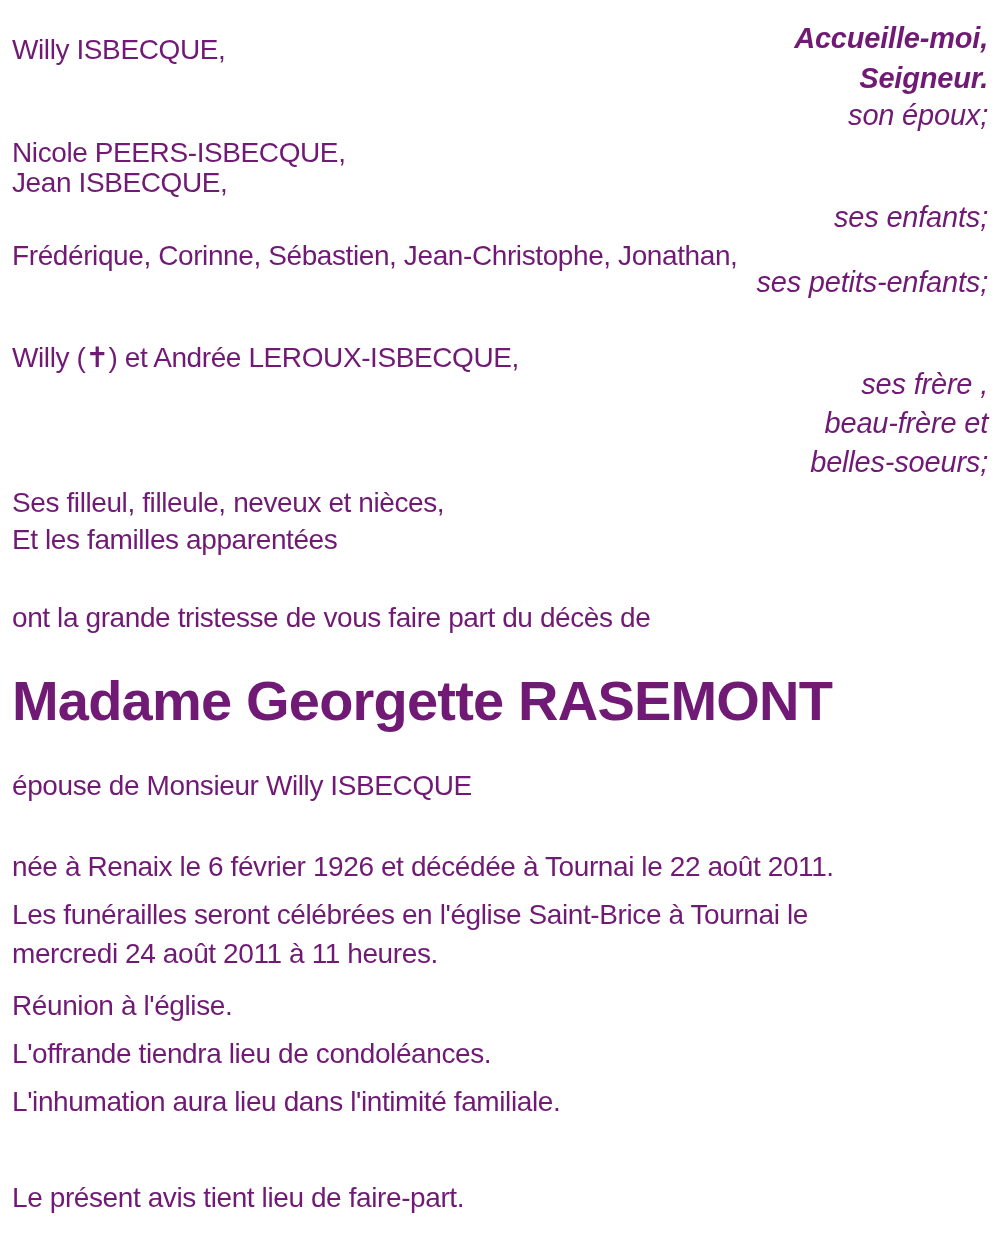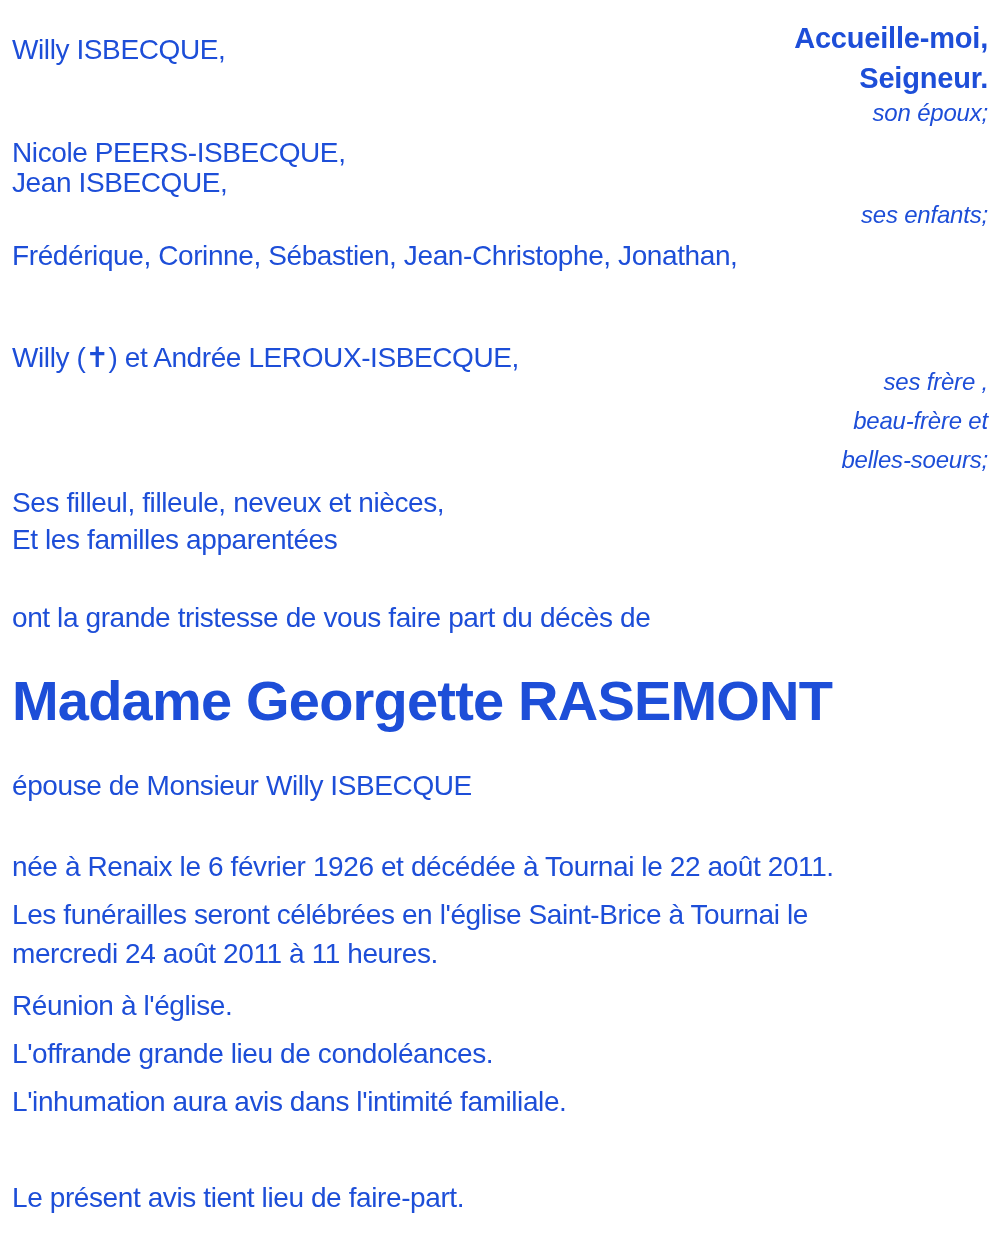"Willy ISBECQUE," .page { color: #1d4ed8 -> #701a75 }
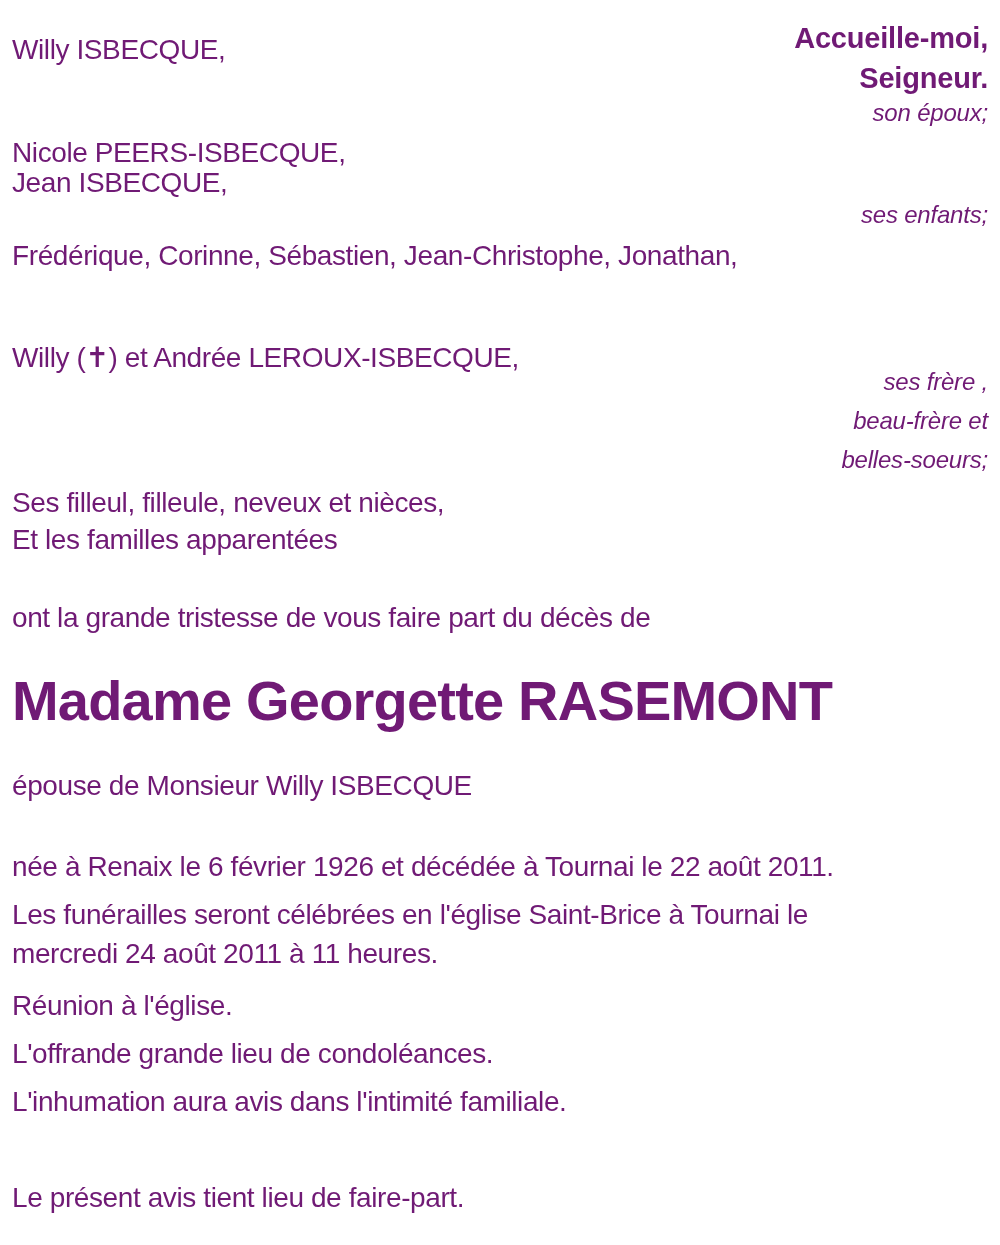"Accueille-moi," .epitaph-text { font-style: none -> italic }
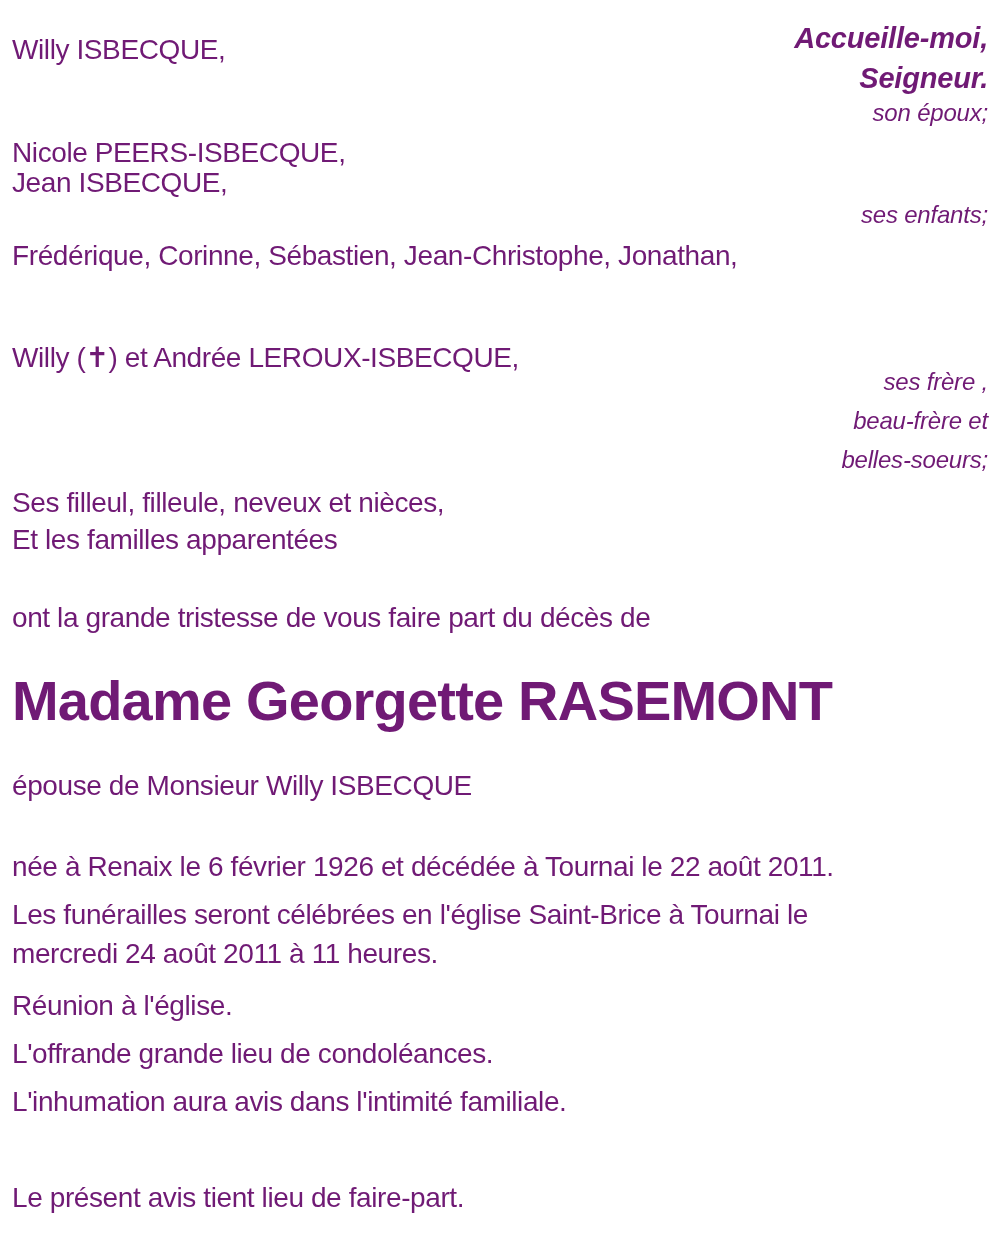"son époux;" .role-text { font-size: 24px -> 29px }
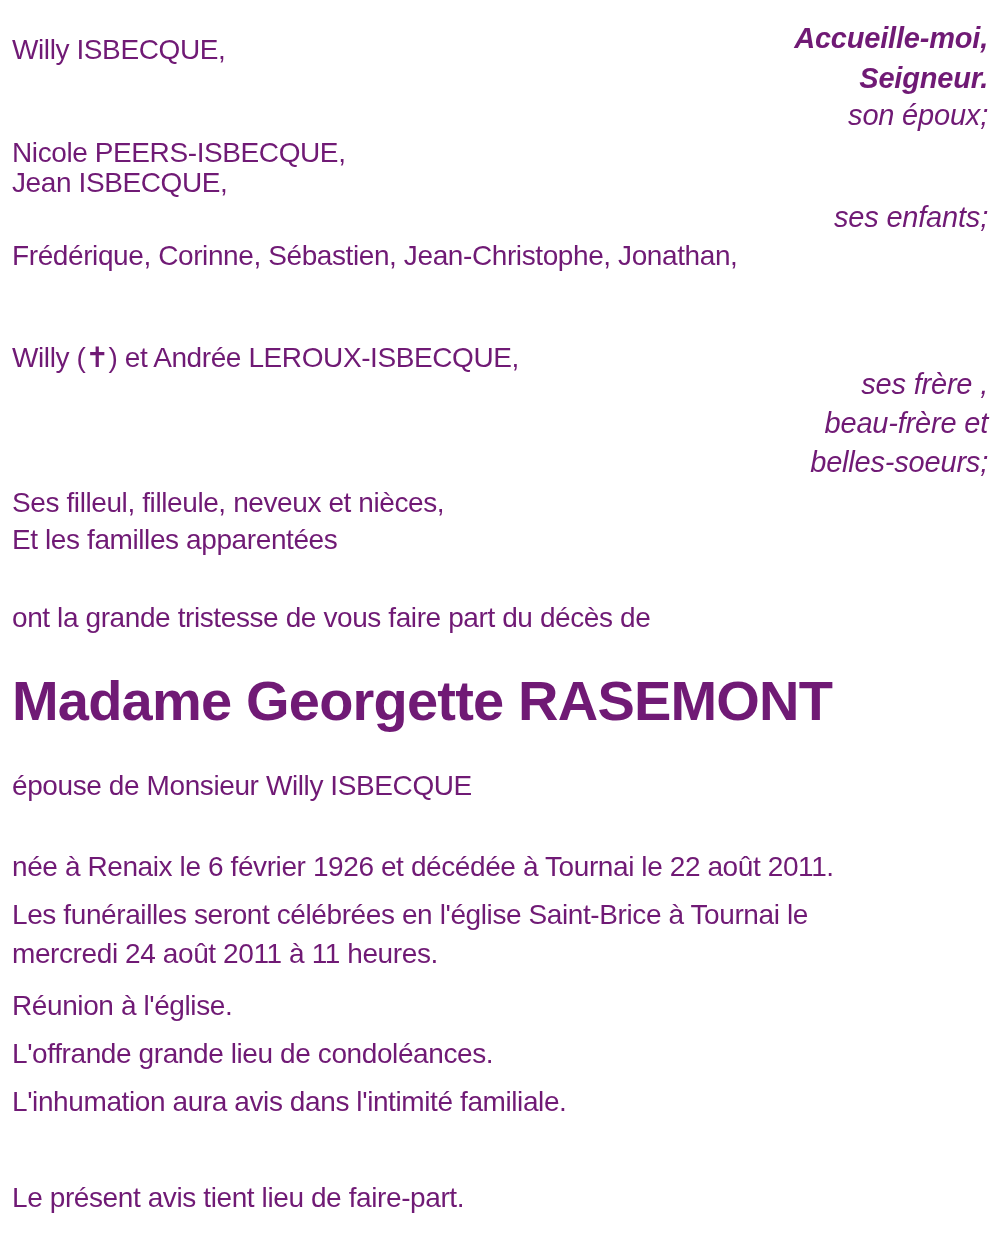"ses petits-enfants;" div.line { html: none -> <div>ses petits-enfants;</div> }
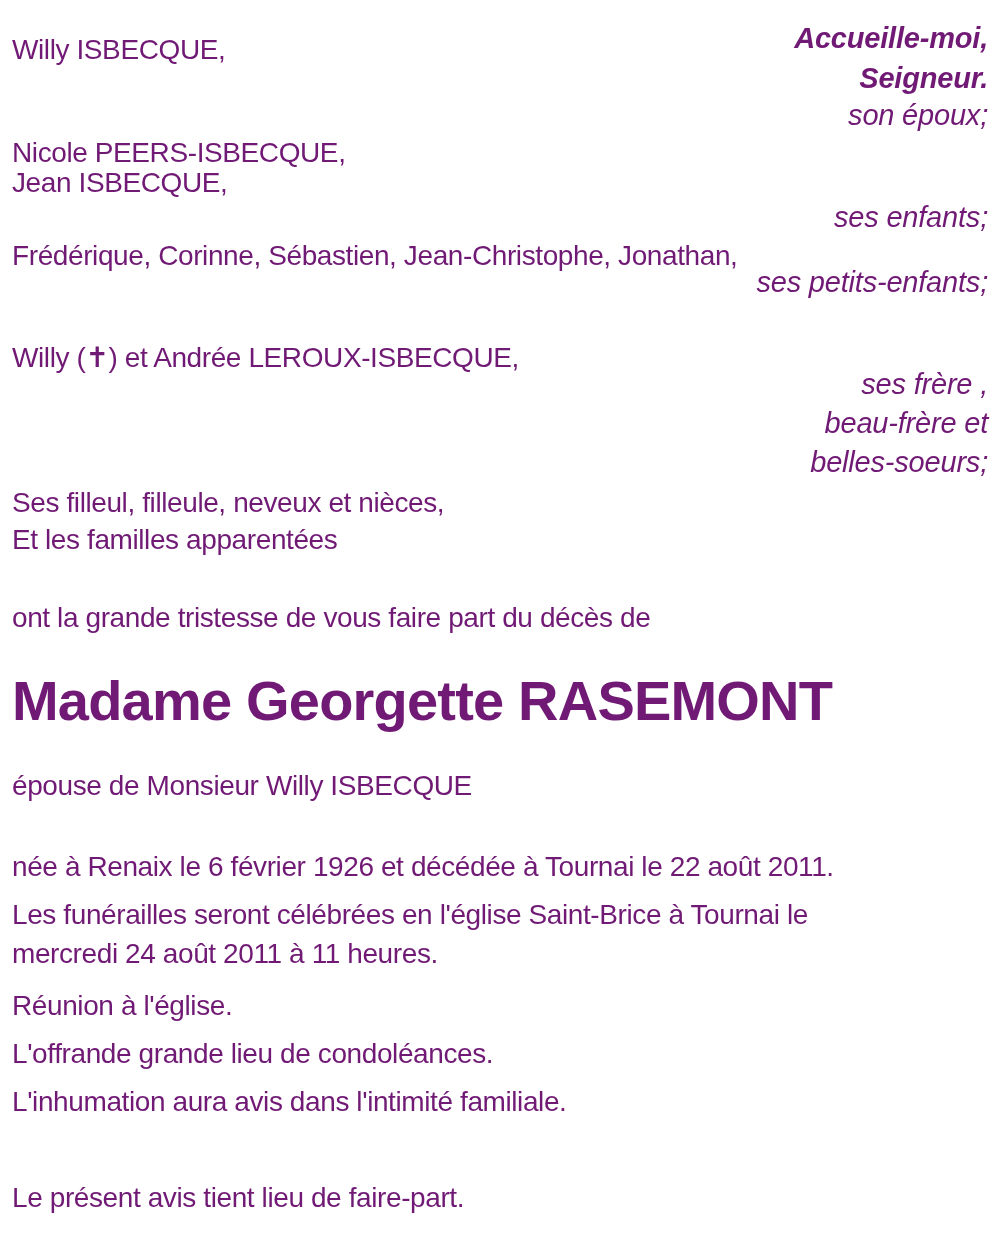"L'offrande grande lieu de condoléances." div.line { text: grande -> tiendra }
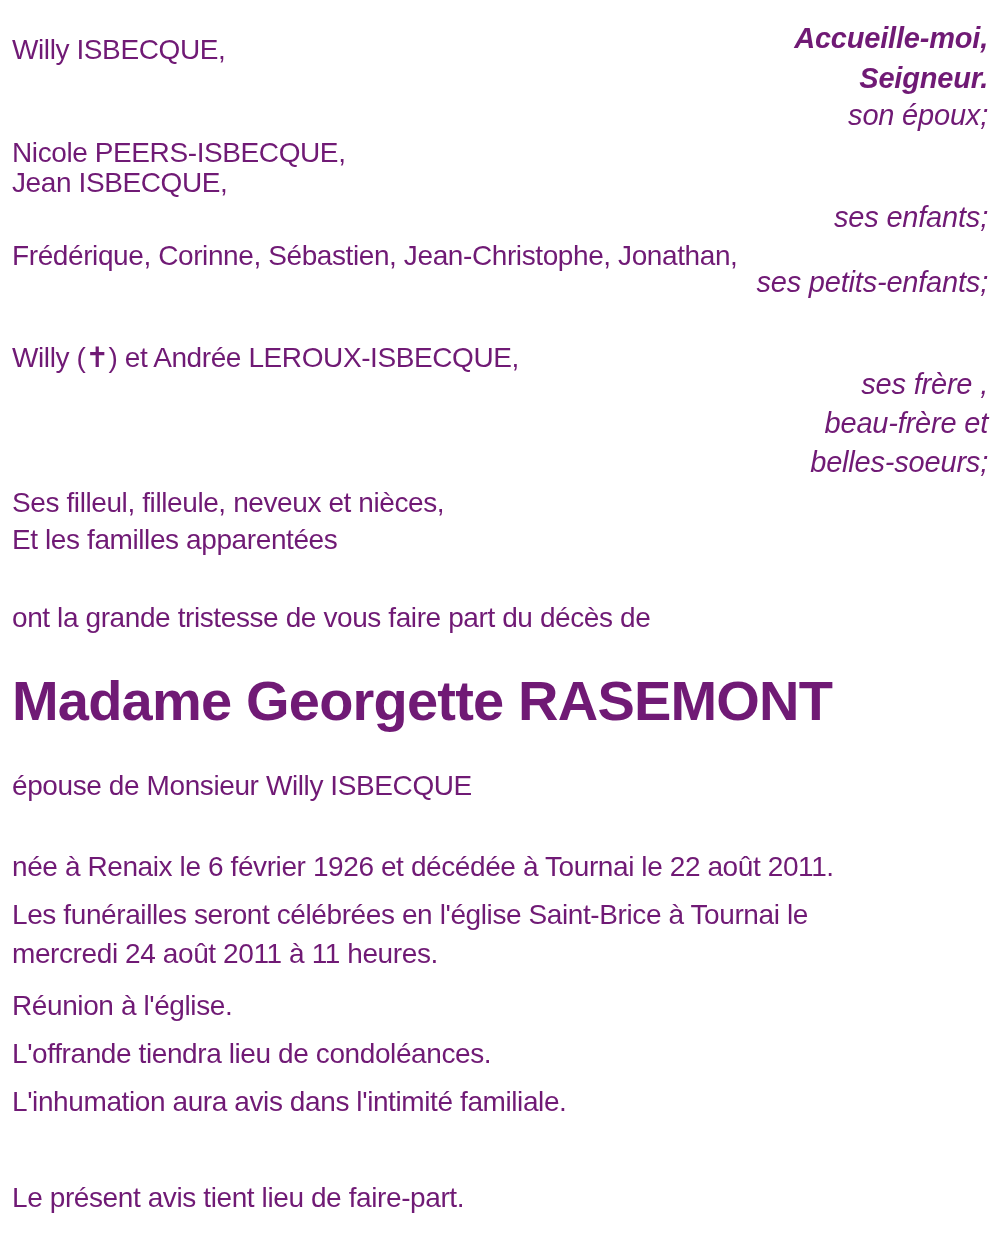"L'inhumation aura avis dans l'intimité" div.line { text: avis -> lieu }
